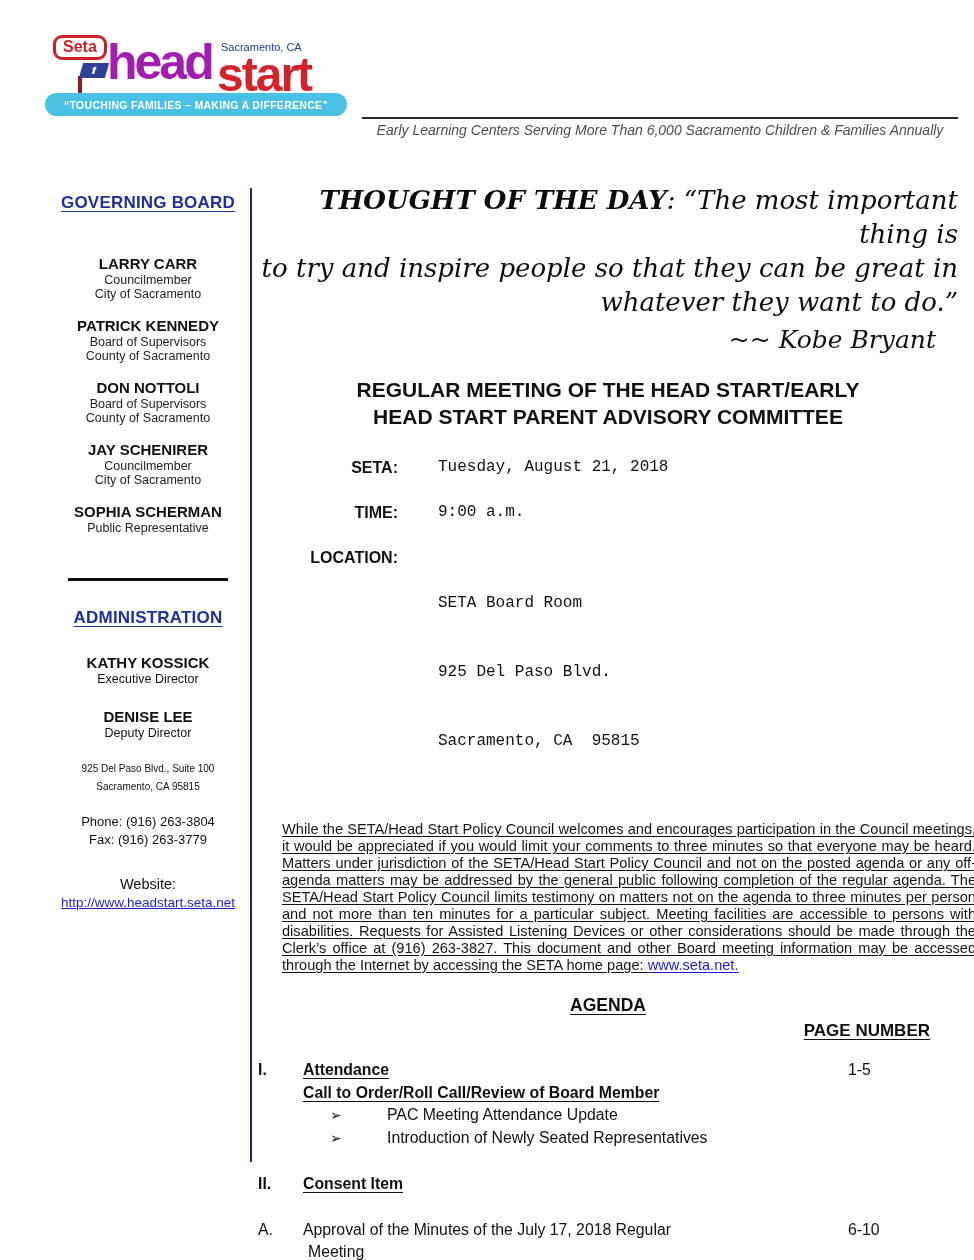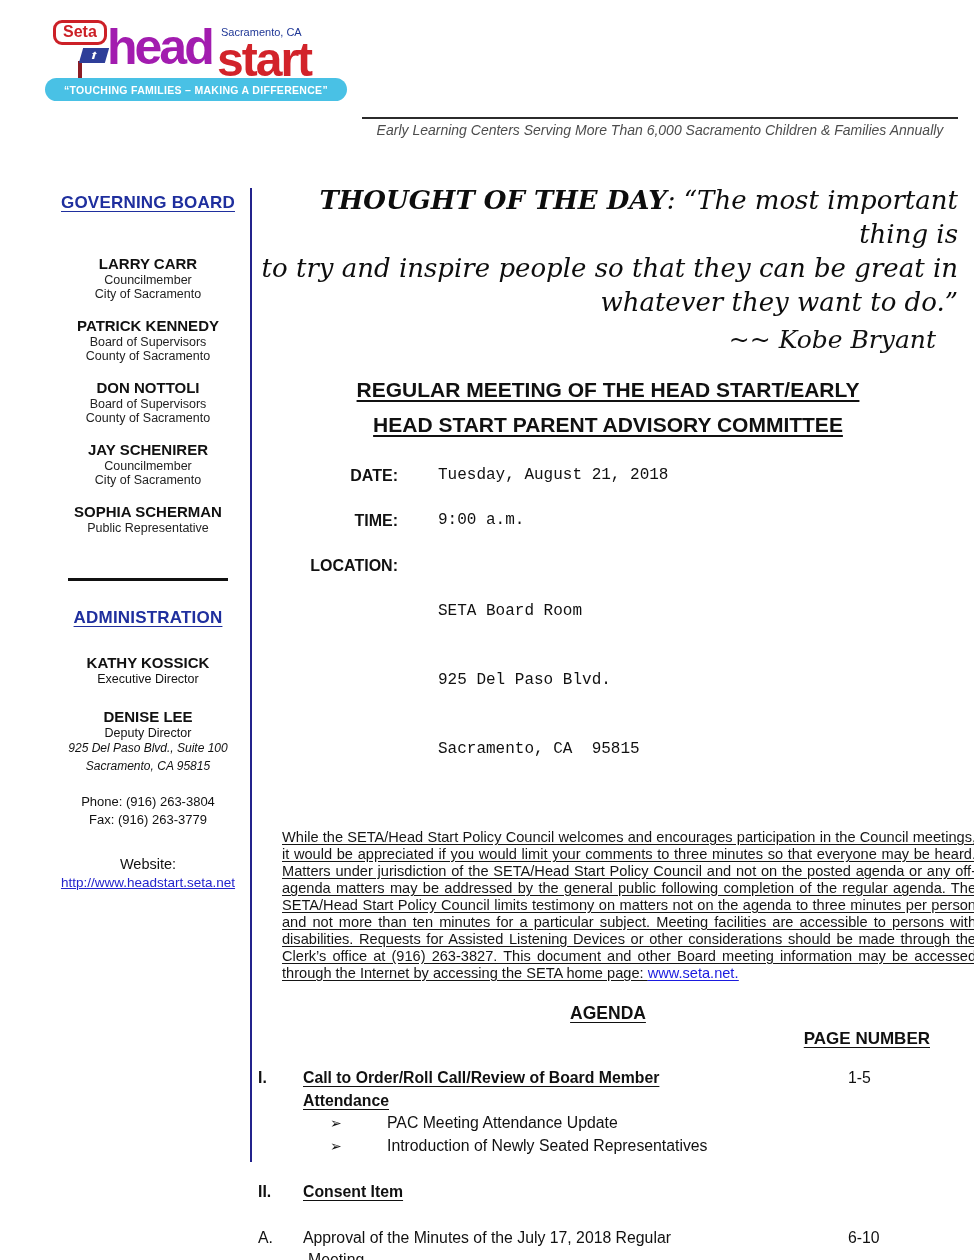"Seta" .logo-area { top: 12px -> 27px }
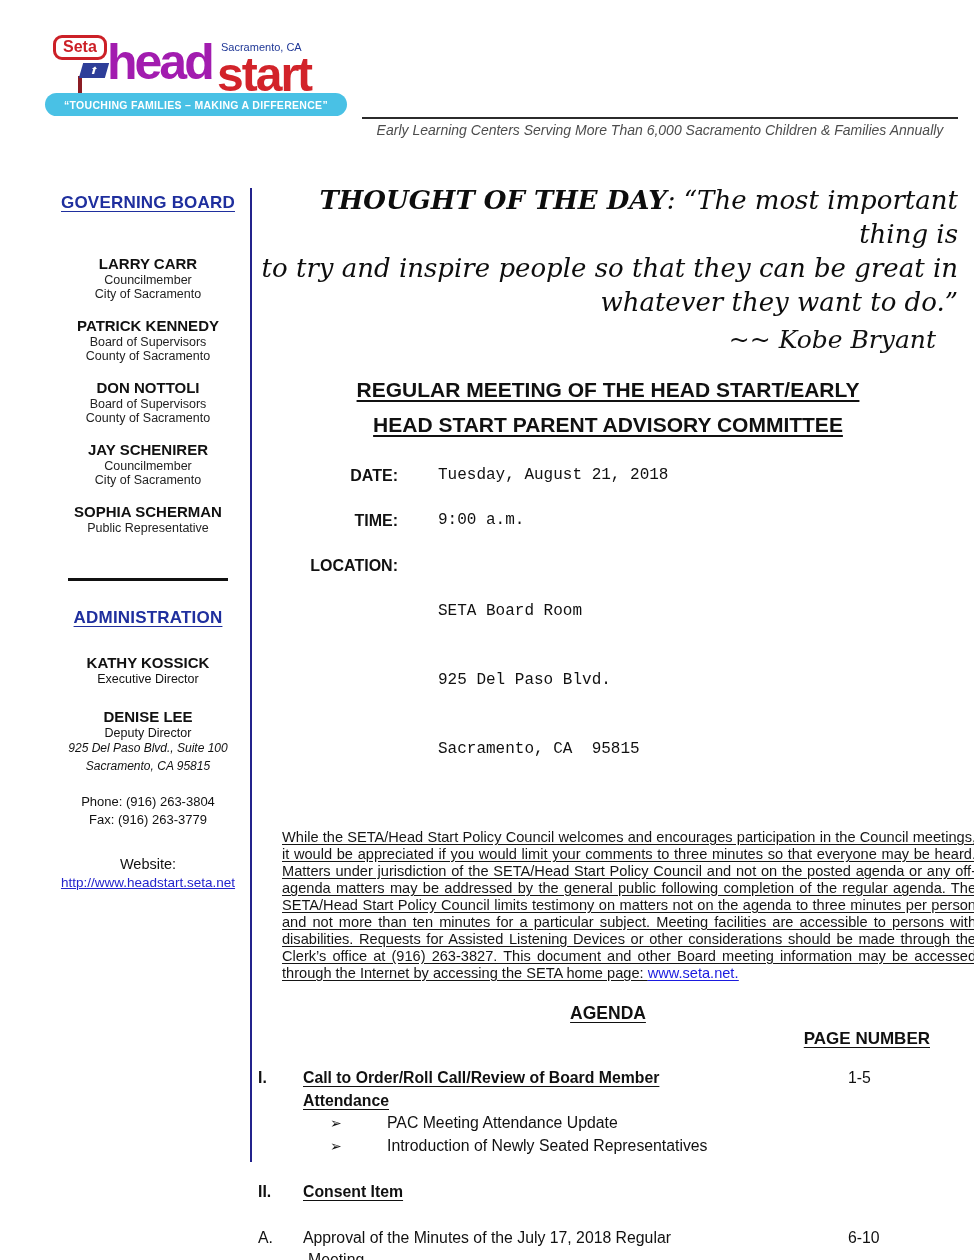"REGULAR MEETING OF THE HEAD" .meeting-title .ul { margin-top: 8px -> none; text-decoration: underline -> none }
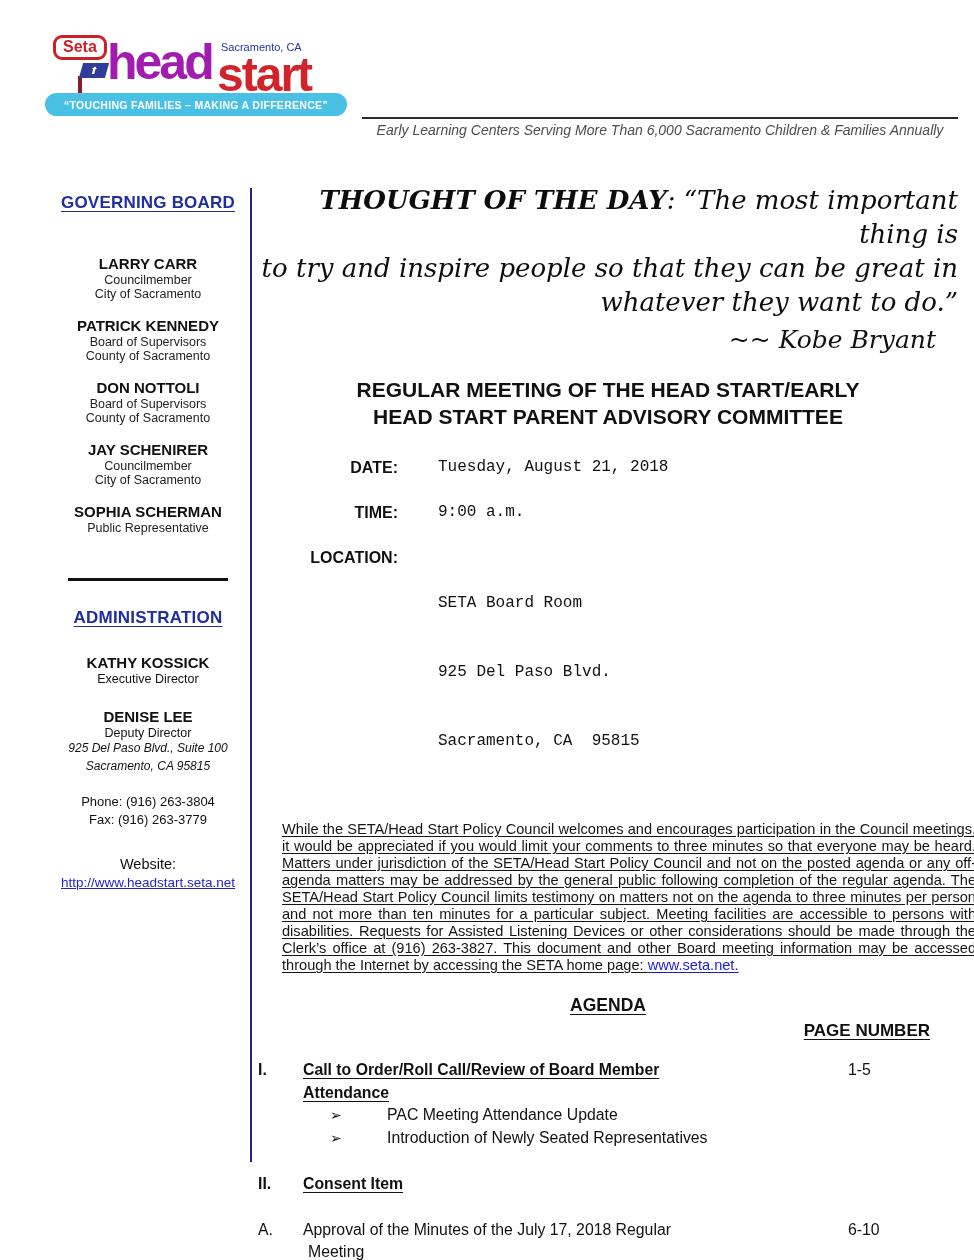"DATE:" span.detail-label { text: DATE -> SETA }
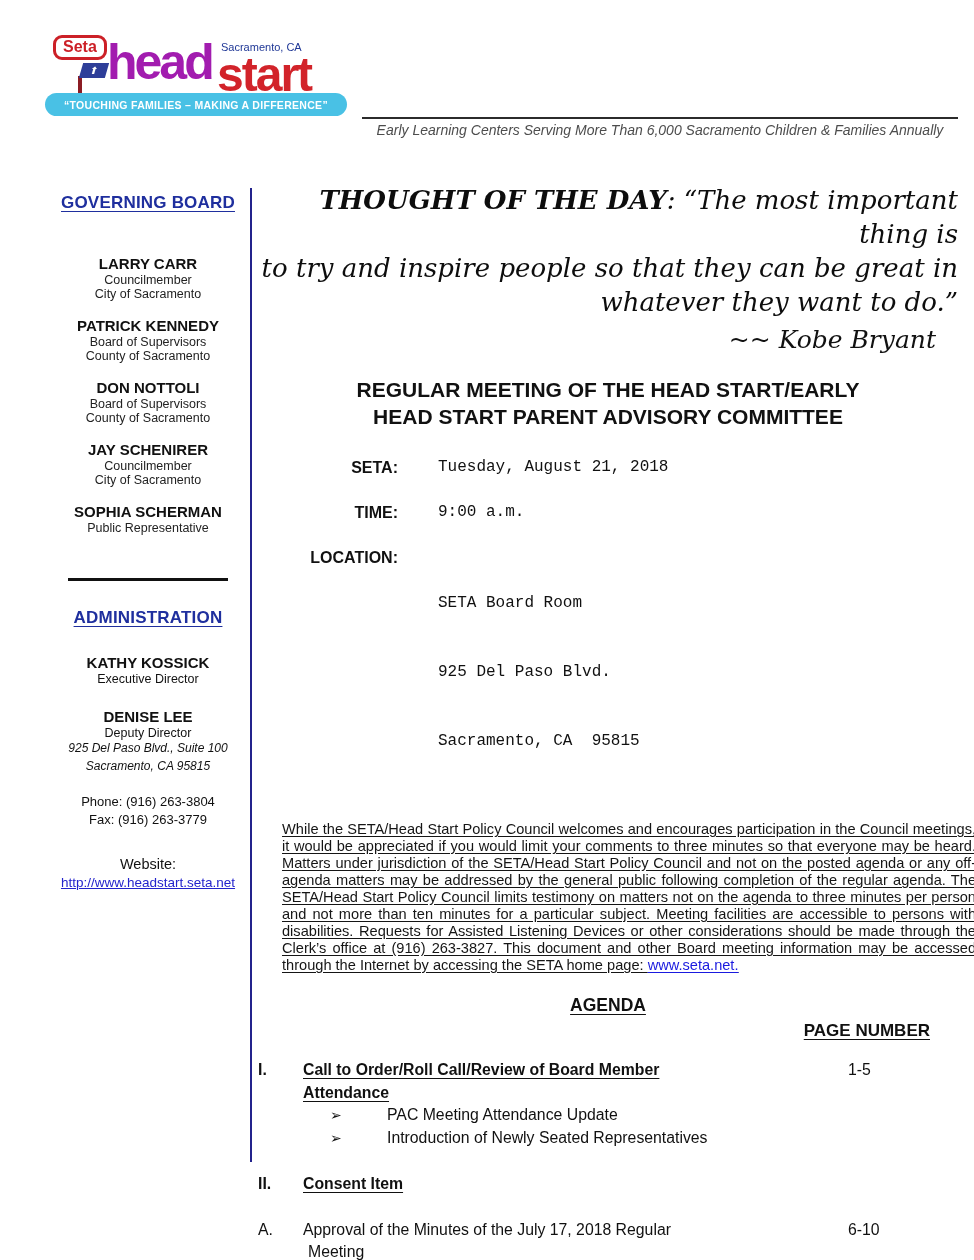"925 Del Paso Blvd., Suite" .sb-address { font-size: 12px -> 10px; font-style: italic -> none; margin-top: none -> 20px }
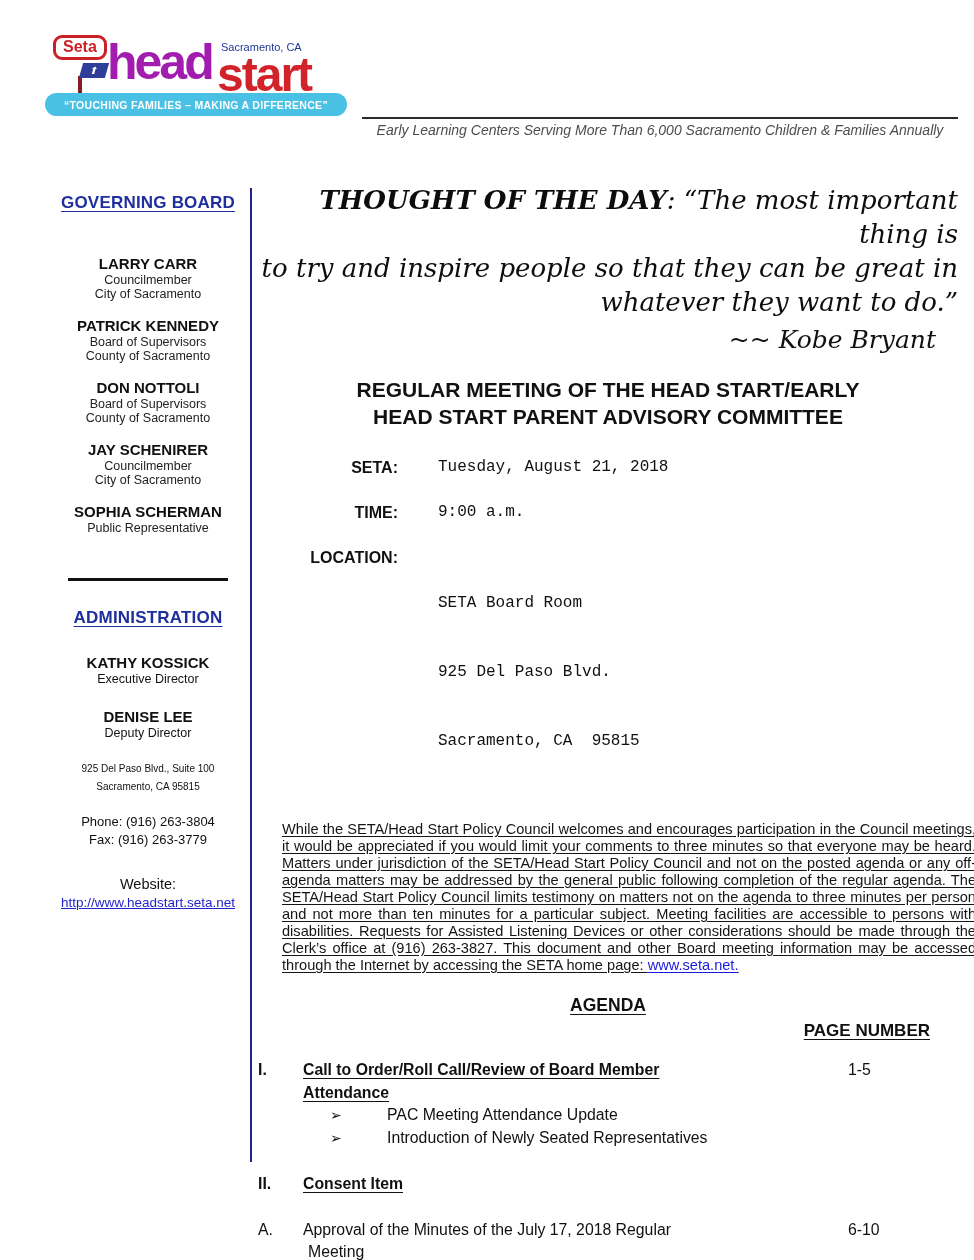"Call to Order/Roll Call/Review of" span.atitle { order: before "Attendance" -> after "Attendance" }
